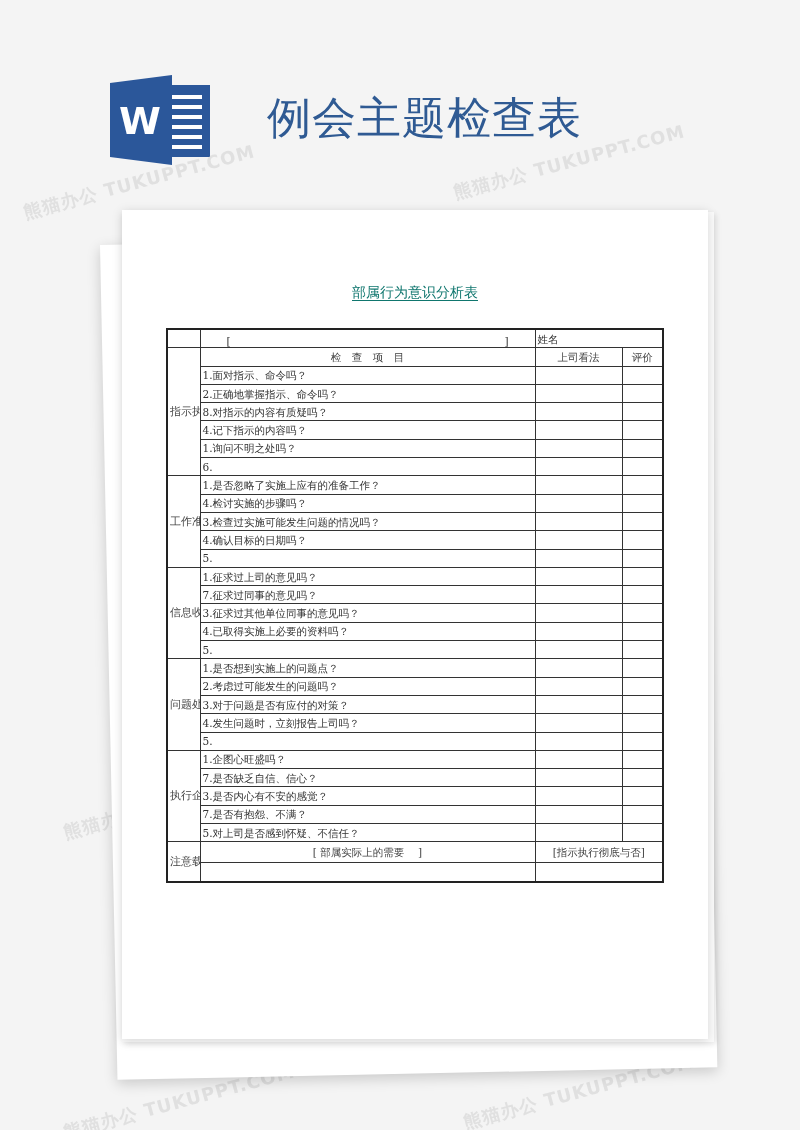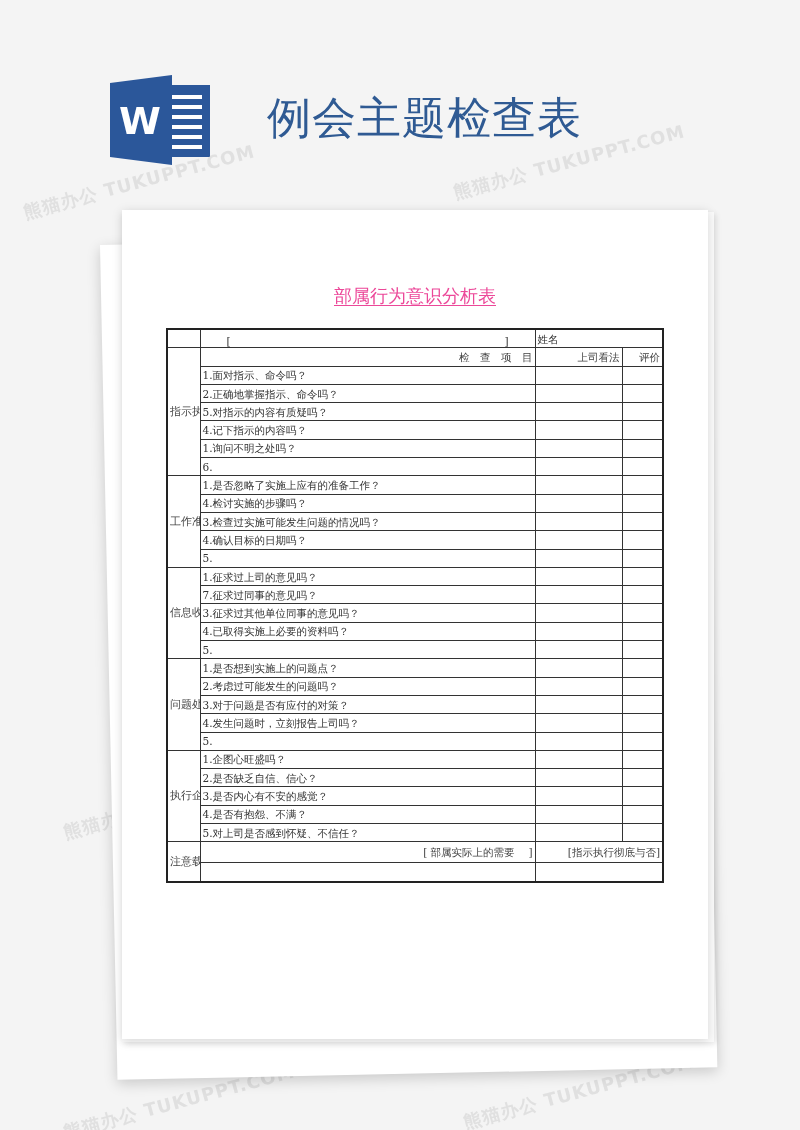"部属行为意识分析表" .doc-title { color: #ec4899 -> #0f766e; font-size: 18px -> 14px }
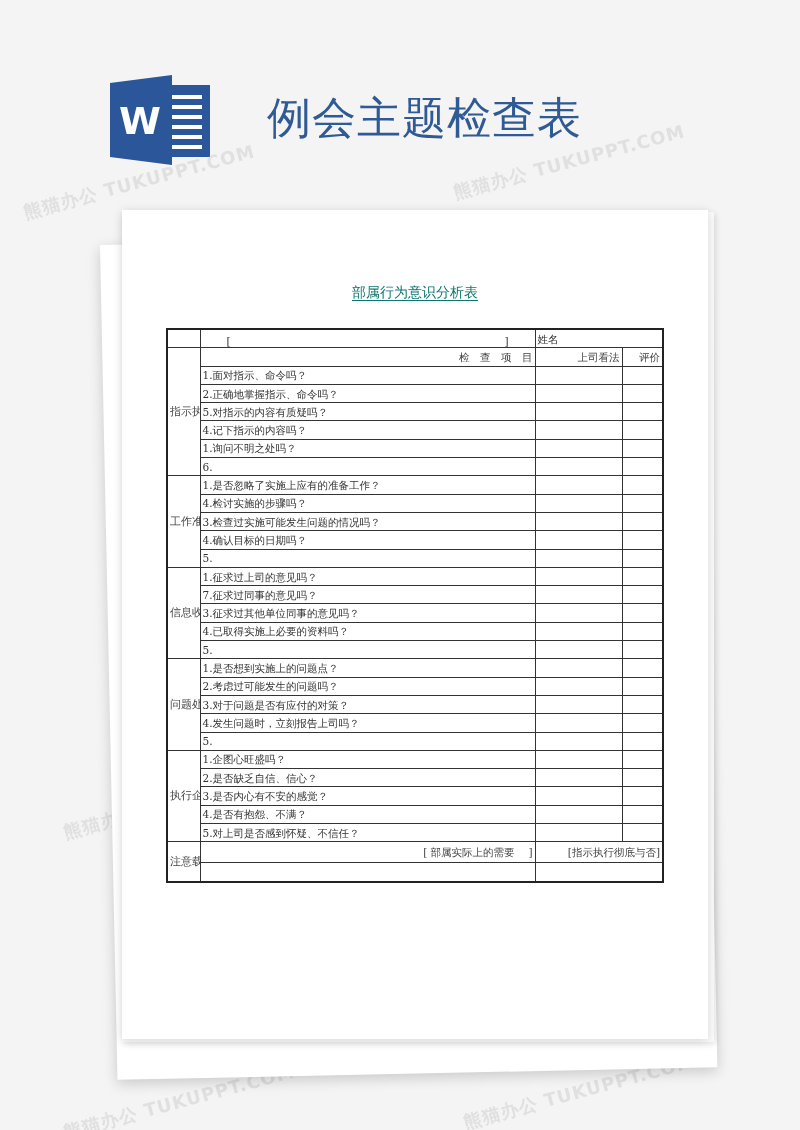"检 查 项 目" td.hdr { text-align: right -> center }
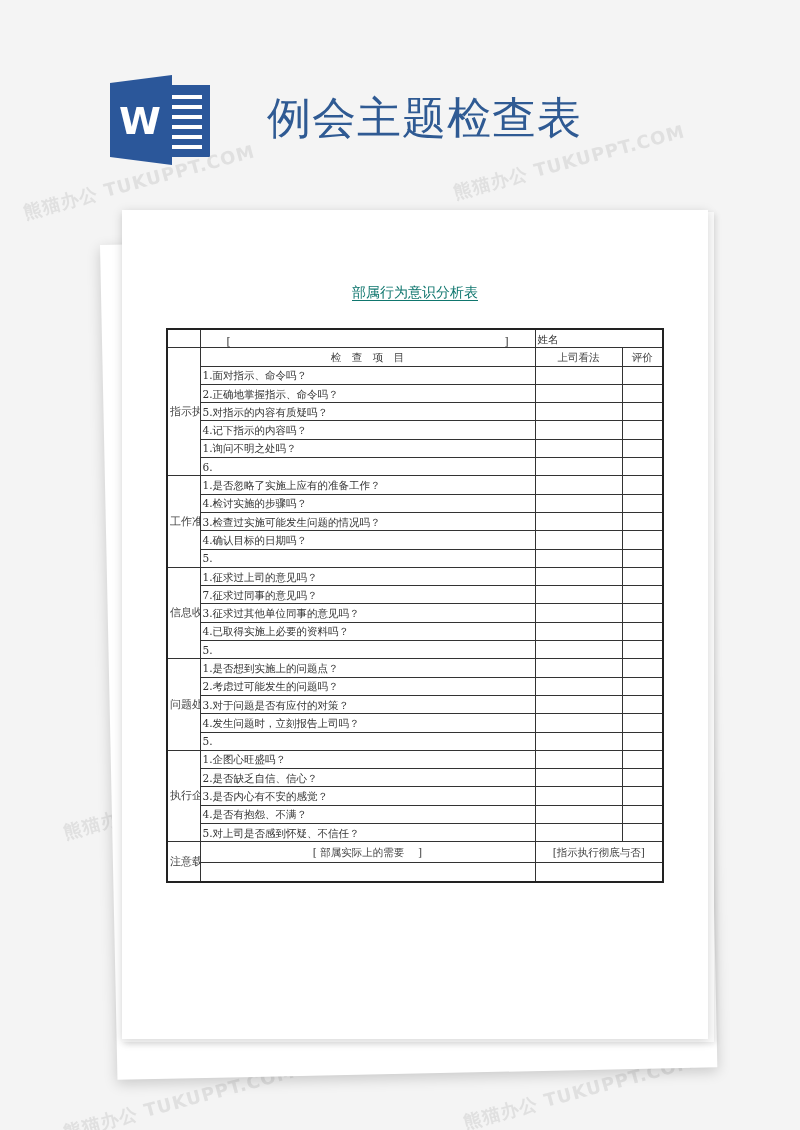"5.对指示的内容有质疑吗？" td { text: 5 -> 8 }
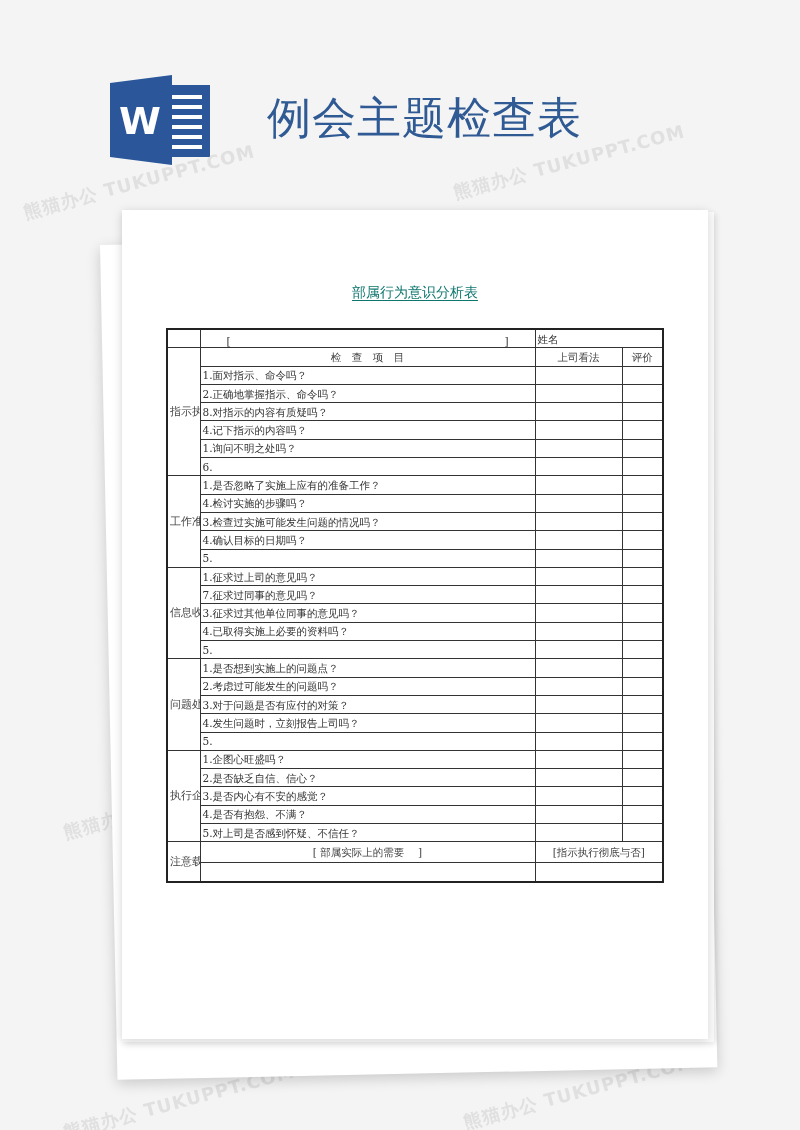"2.是否缺乏自信、信心？" td { text: 2 -> 7 }
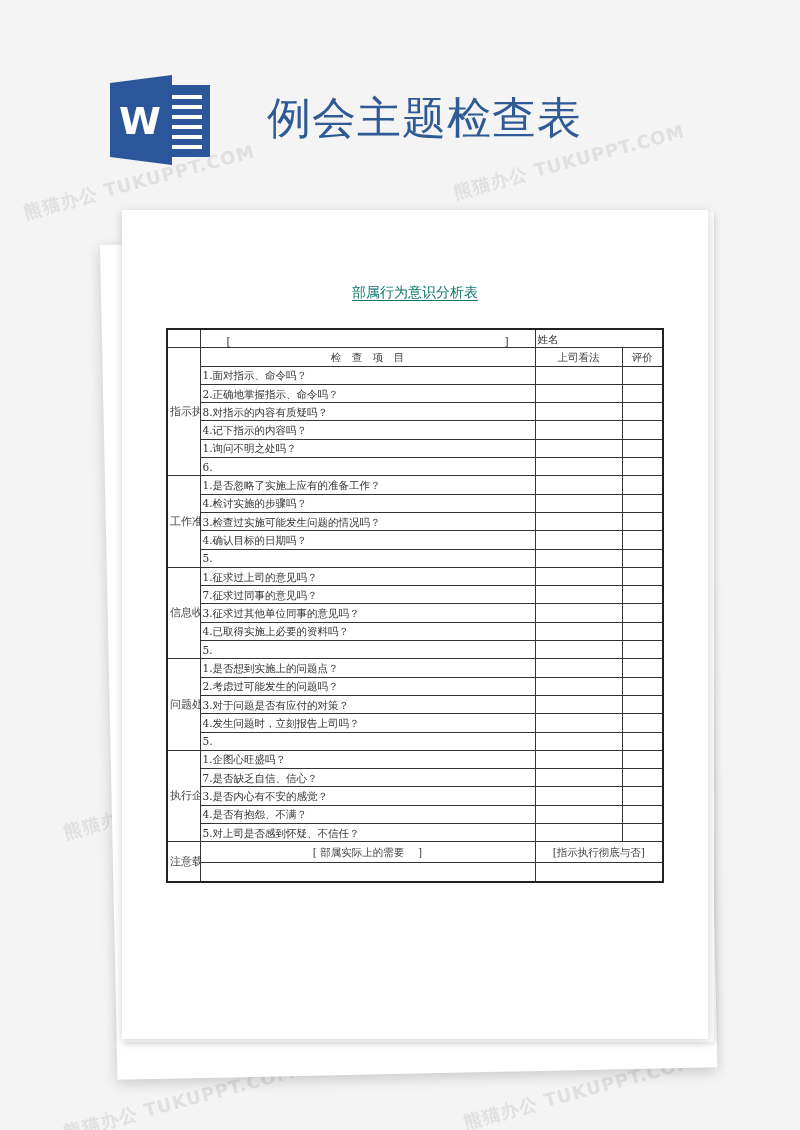"4.是否有抱怨、不满？" td { text: 4 -> 7 }
